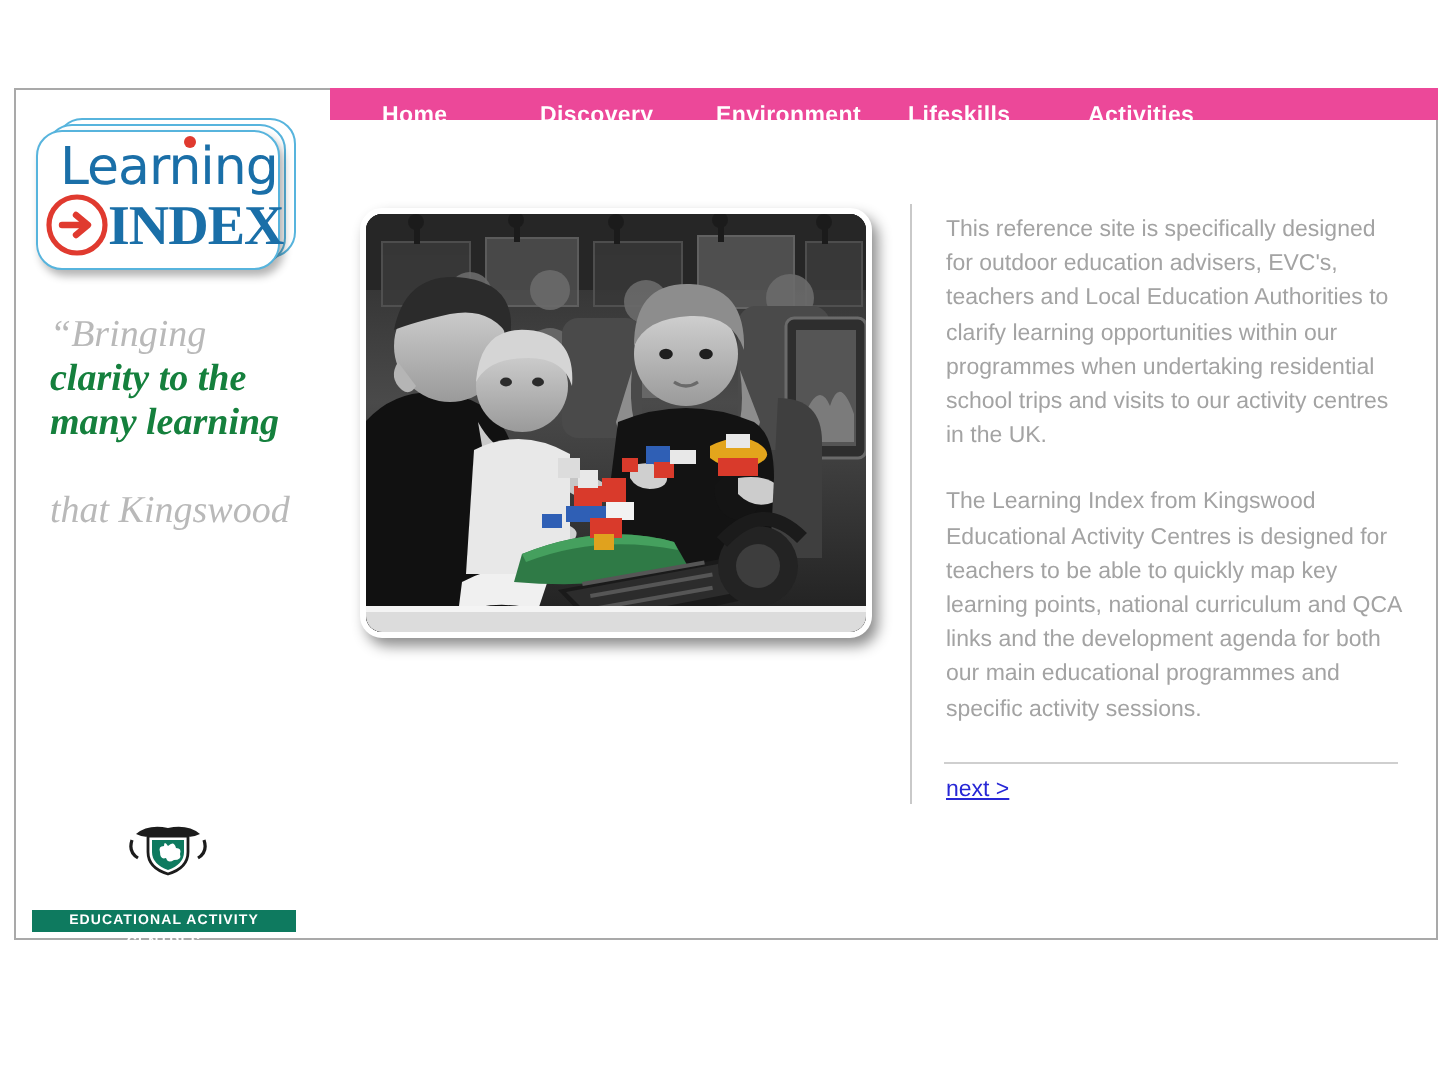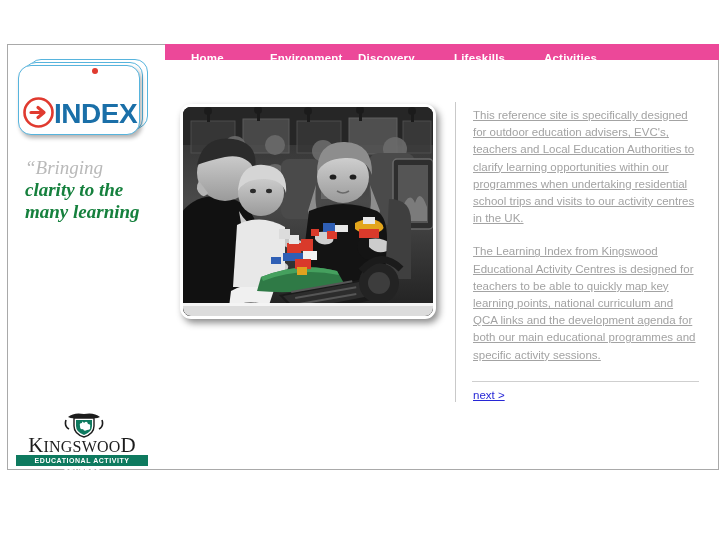"Environment" li.nav-item { order: before "Discovery" -> after "Discovery" }
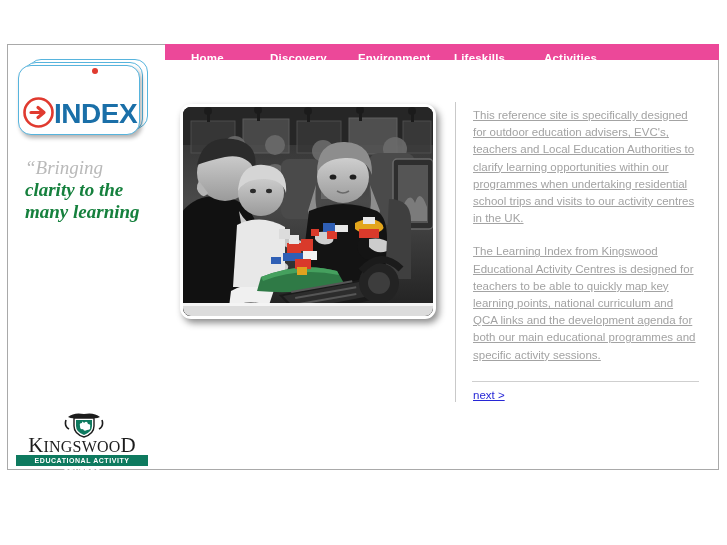"Learning" div.word-learning { html: none -> <div>Learning</div> }
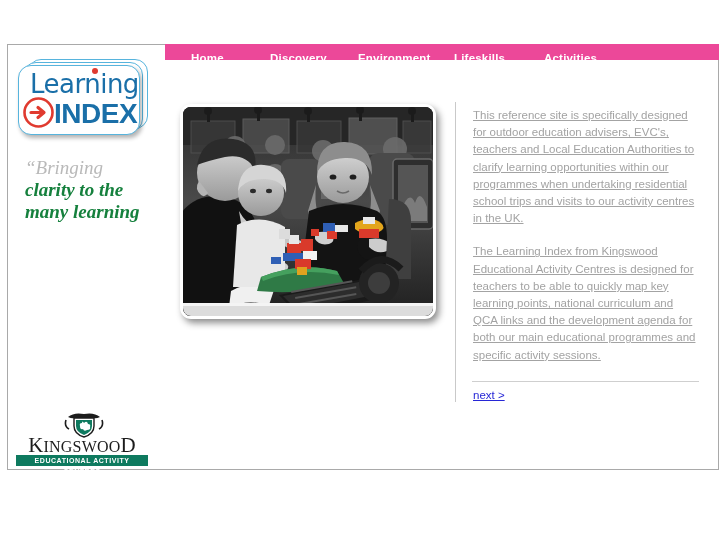"INDEX" #logo .word-index { font-family: Liberation Sans, sans-serif -> Liberation Serif, serif }
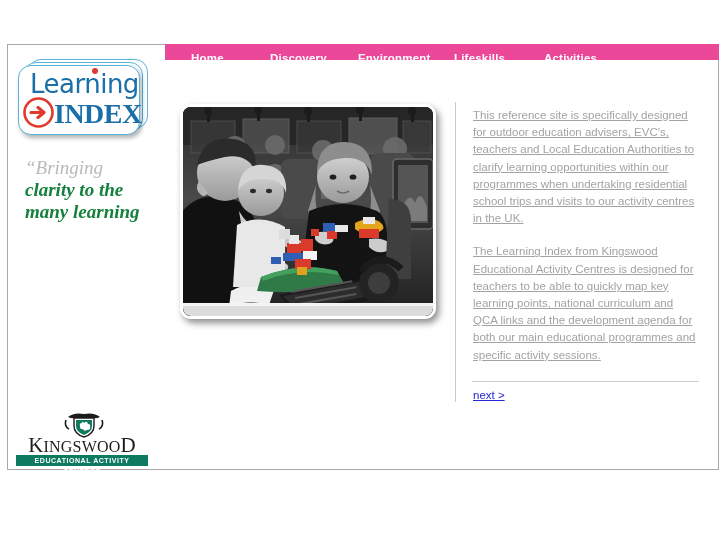"This reference site is specifically" #copy { text-decoration: underline -> none }
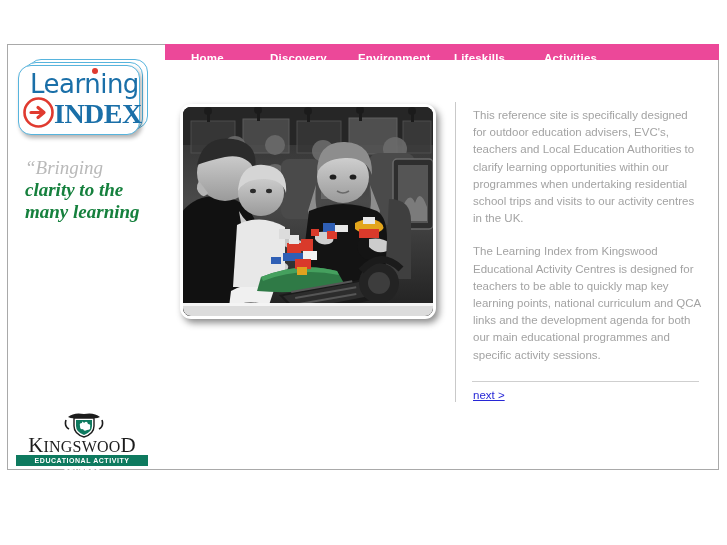"that Kingswood" span.grey { html: none -> <span>that Kingswood</span> }
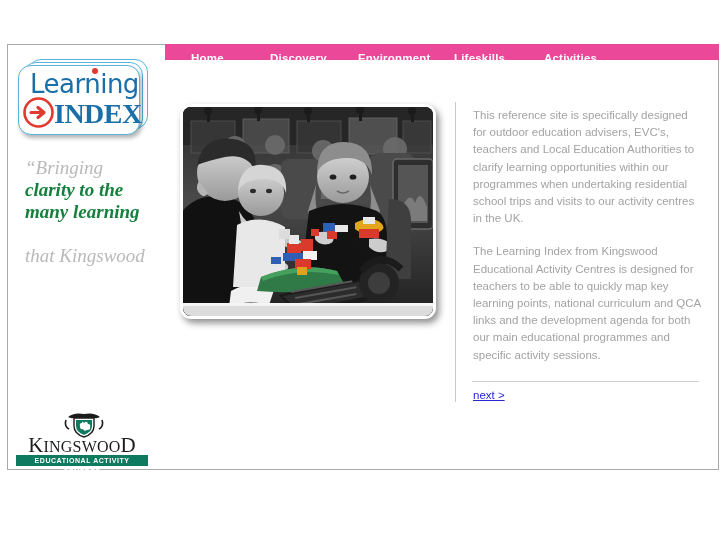"KINGSWOOD" div.kw-name { html: <div><span>K</span><span>INGSWOO</span><span>D</span></div> -> none }
